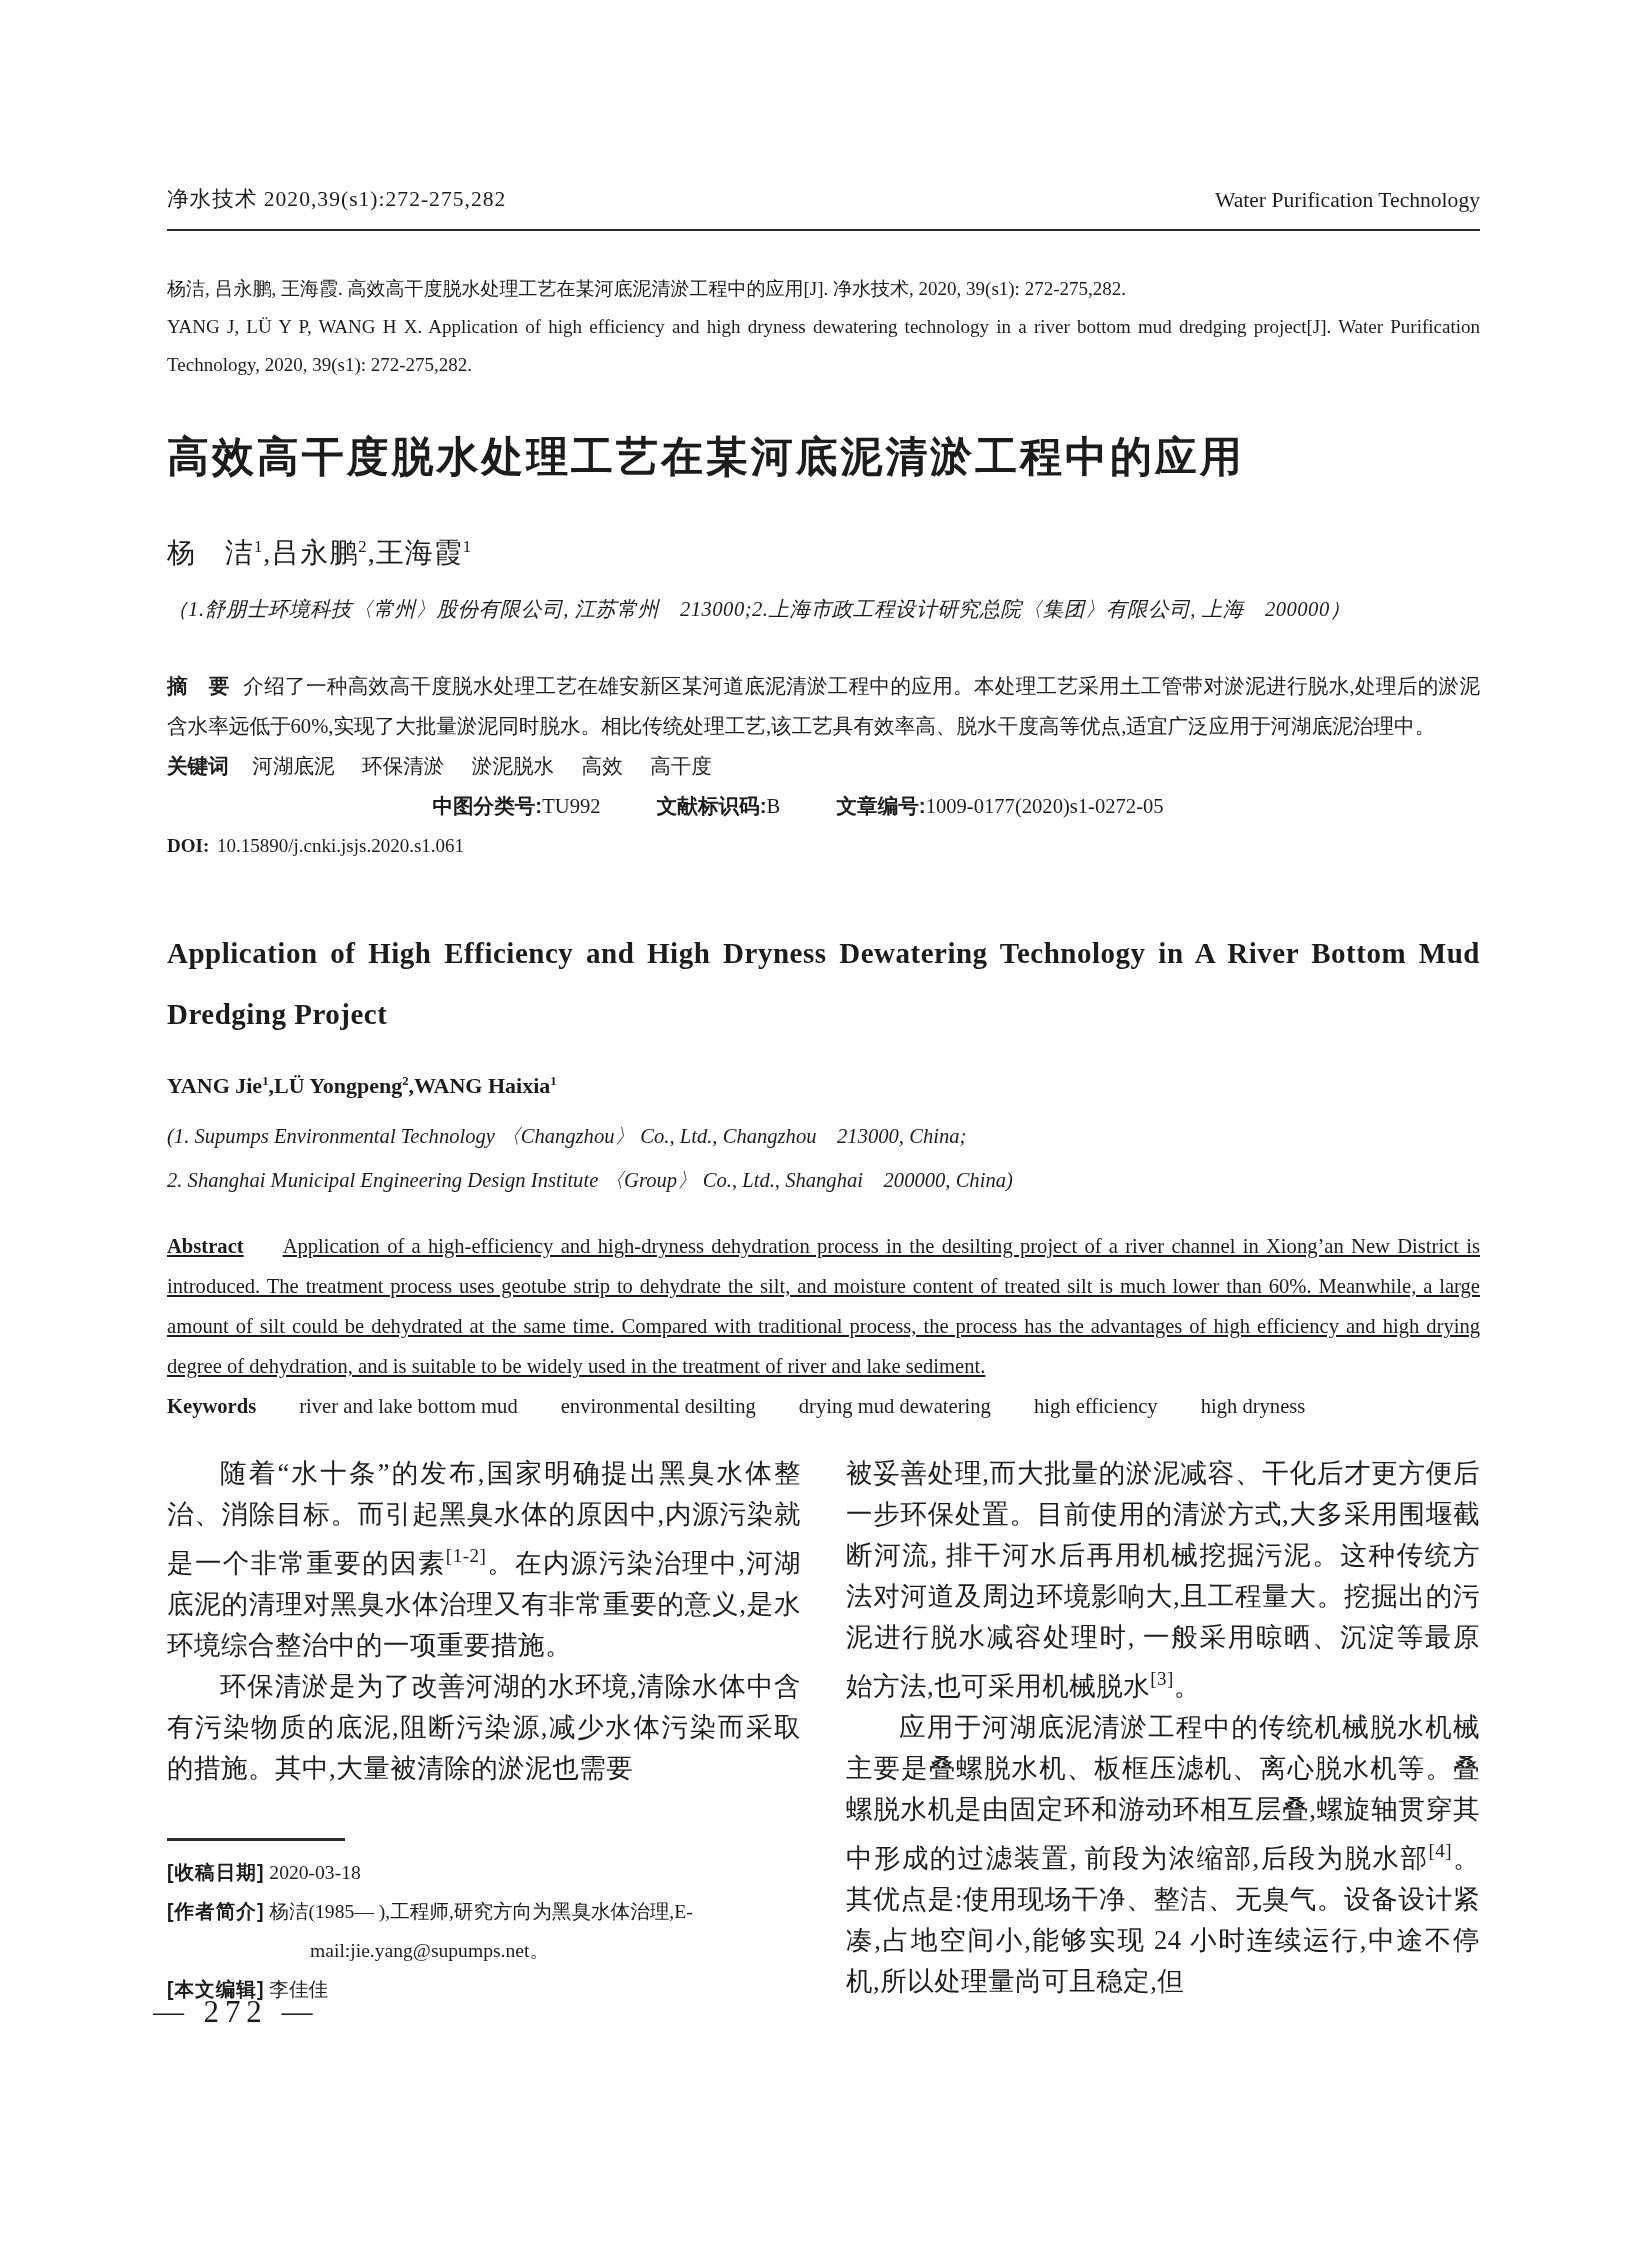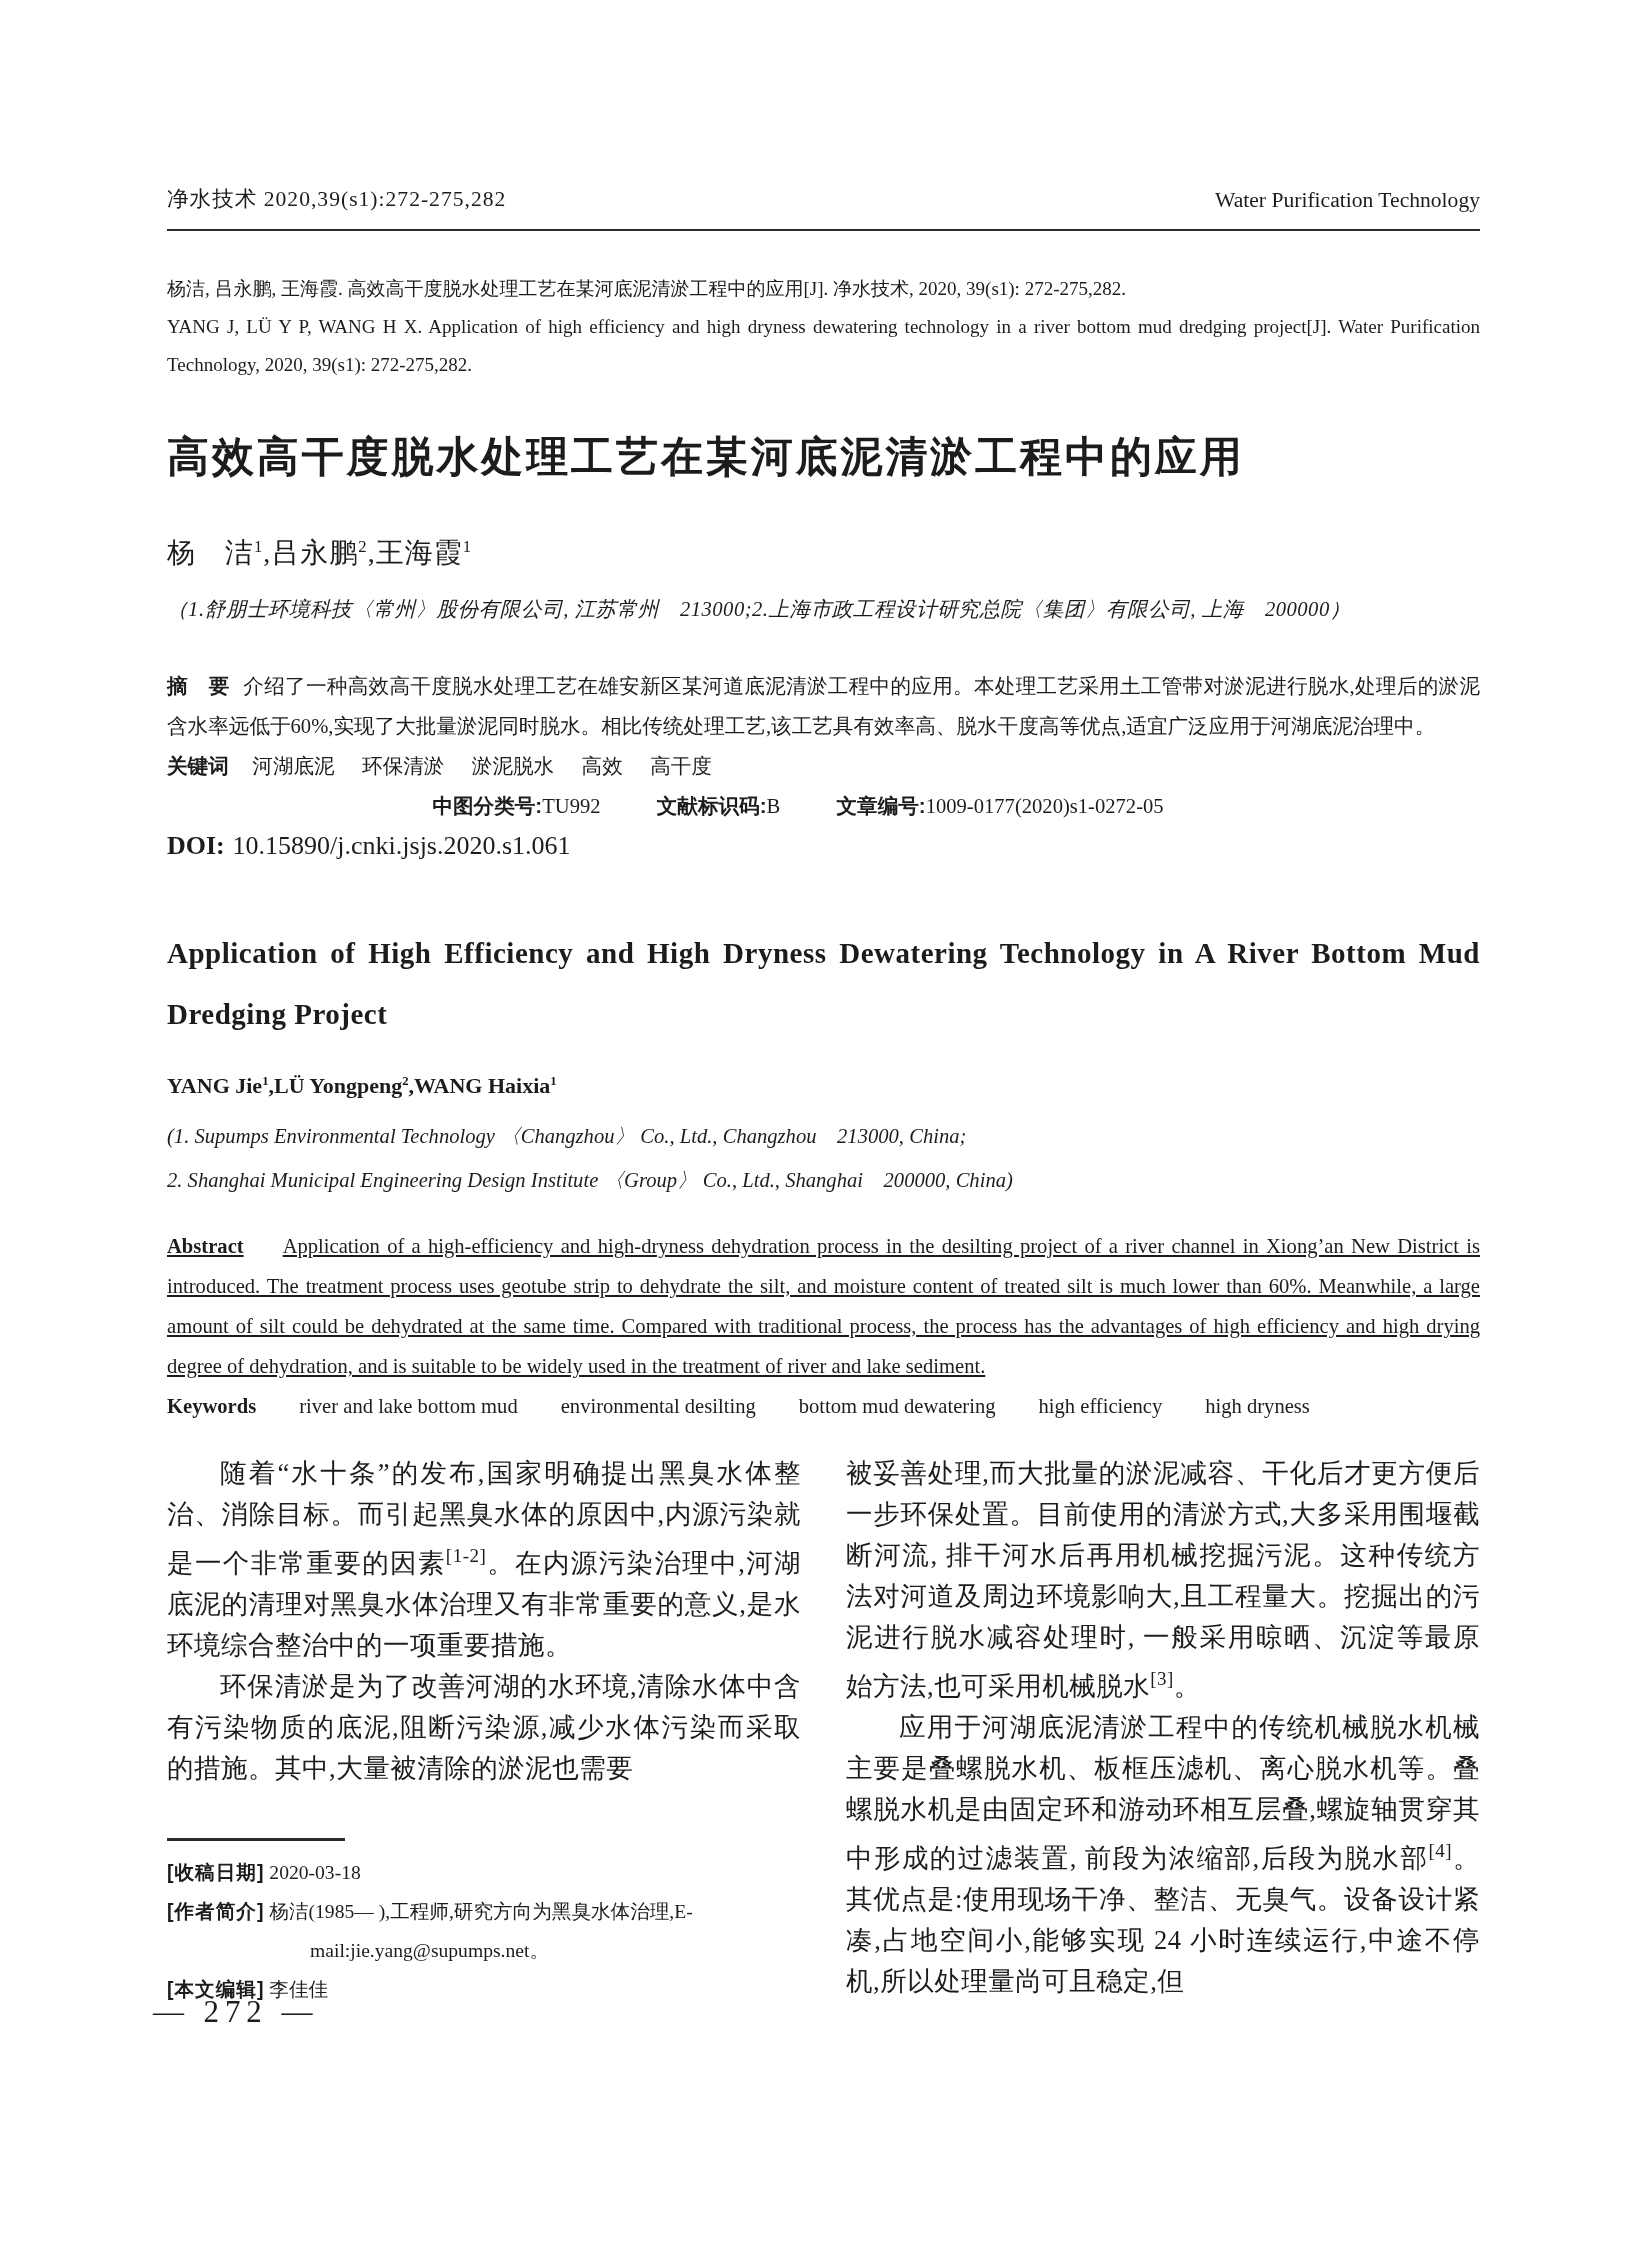"DOI: 10.15890/j.cnki.jsjs.2020.s1.061" .doi-line { font-size: 26px -> 19px }
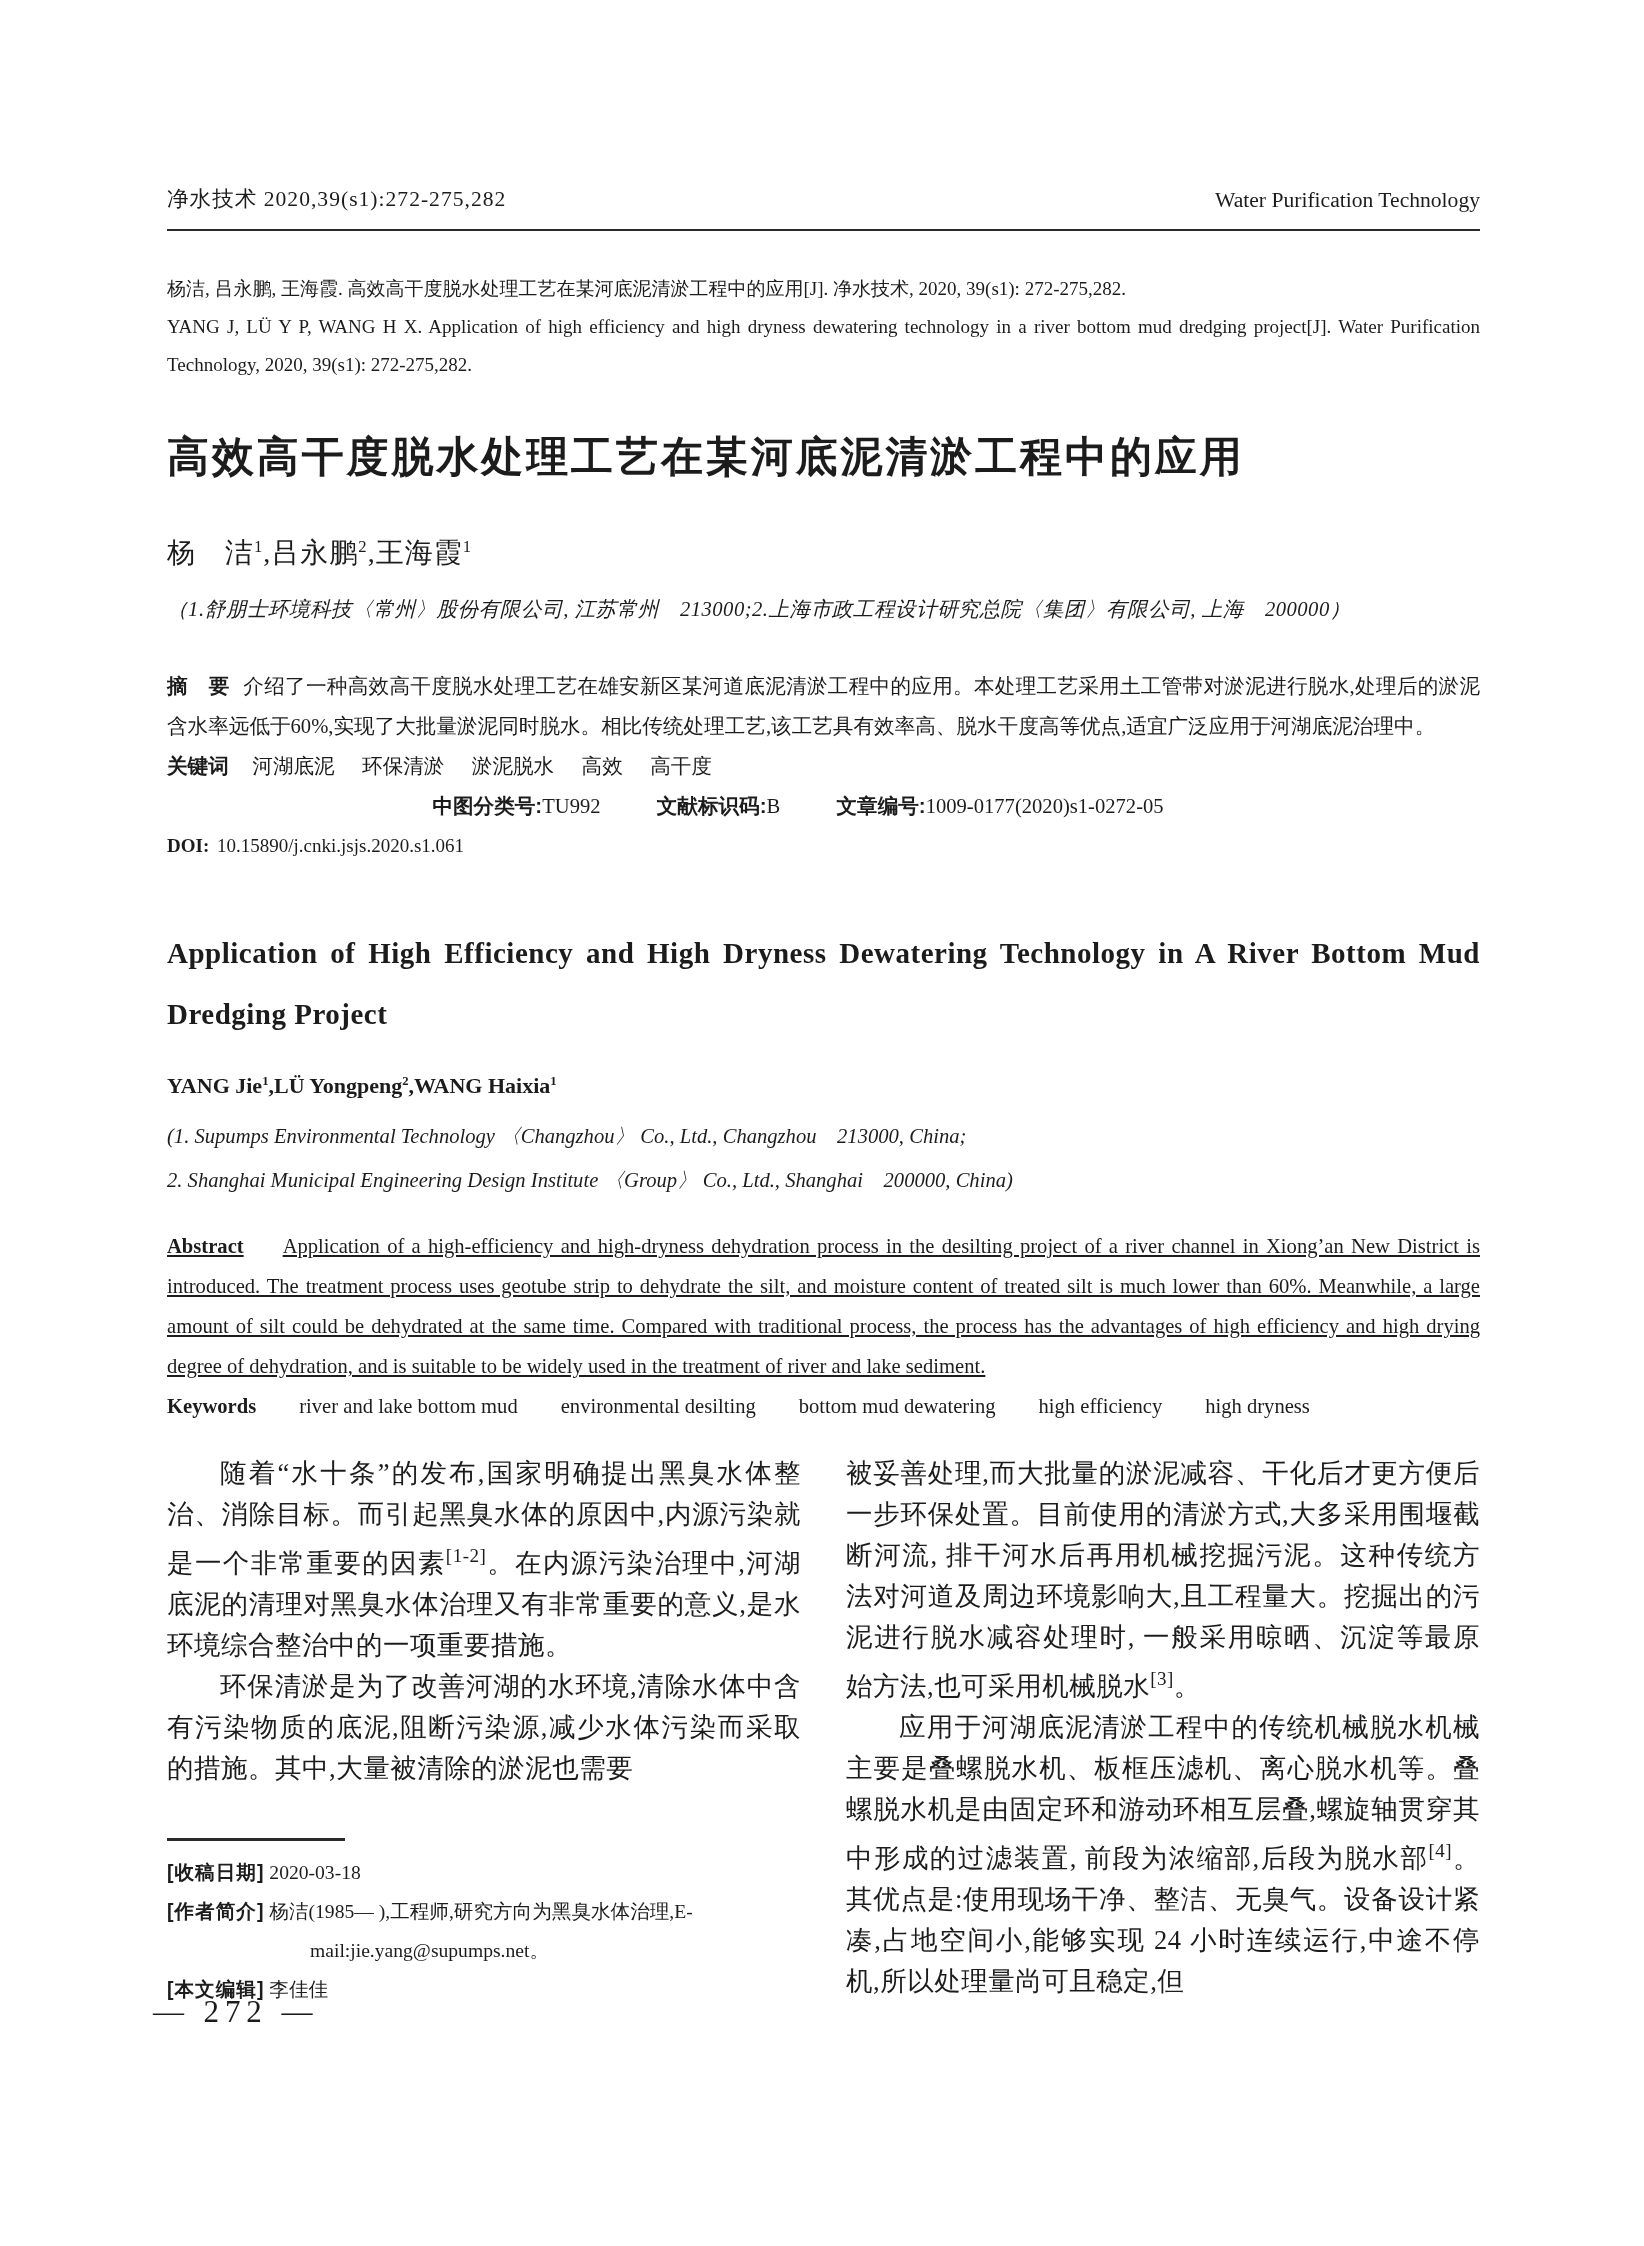"bottom mud dewatering" span.kw { text: bottom -> drying }
